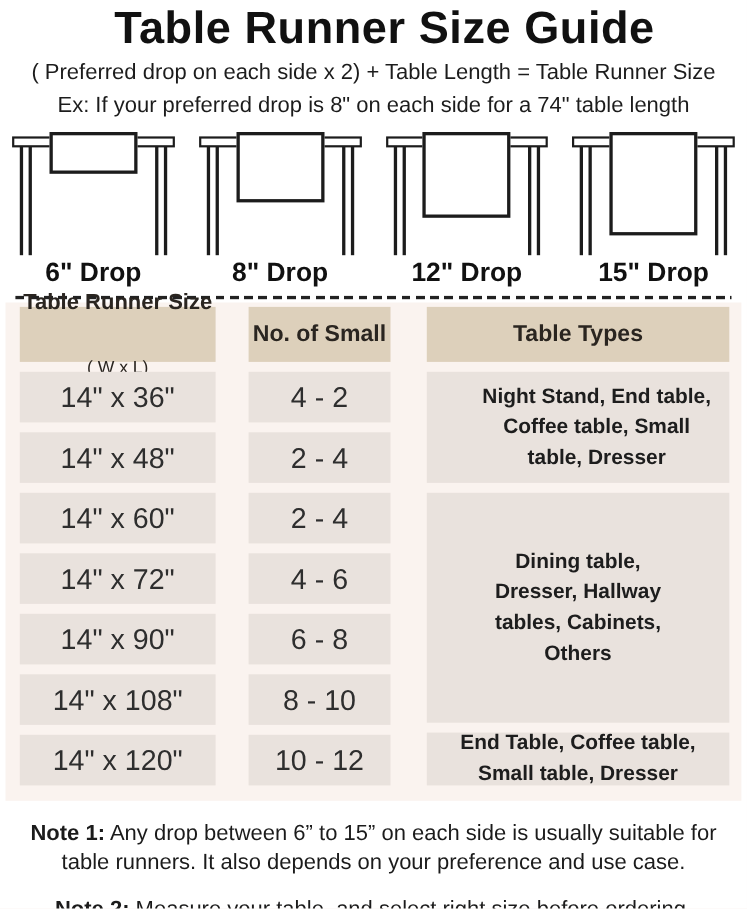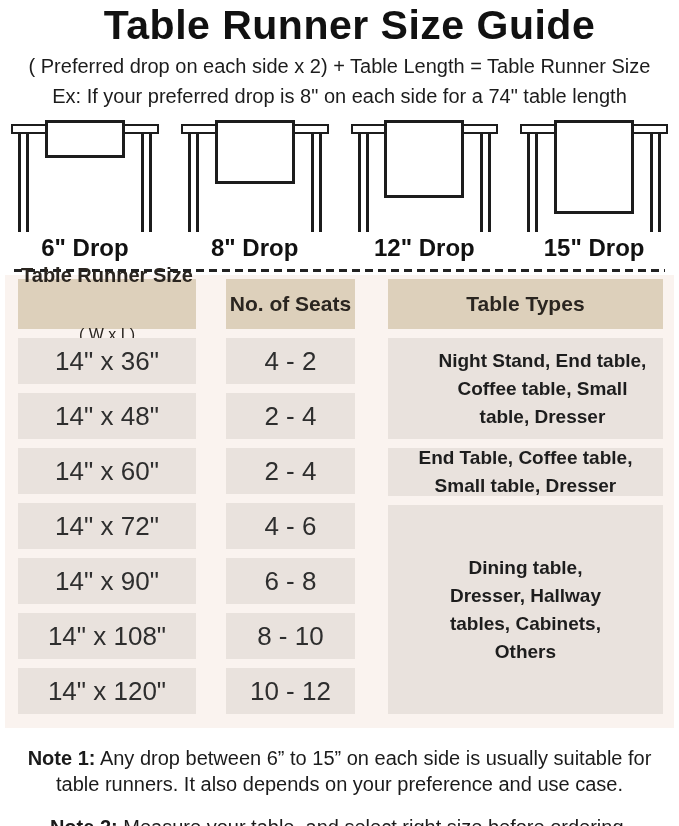"No. of Seats" span.t2 { text: Seats -> Small }
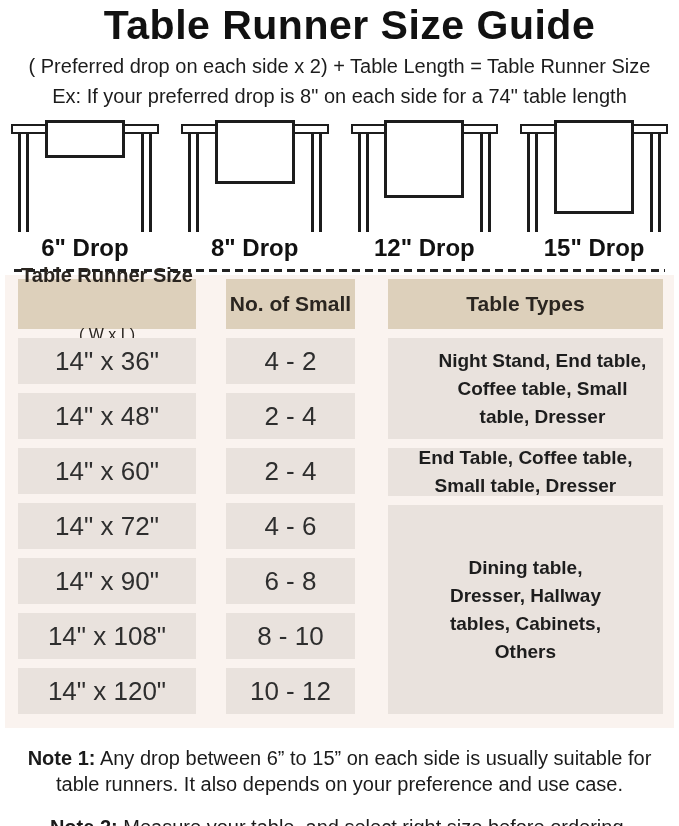"End Table, Coffee table, Small" div.cell { order: before "Dining table, Dresser, Hallway tables," -> after "Dining table, Dresser, Hallway tables," }
